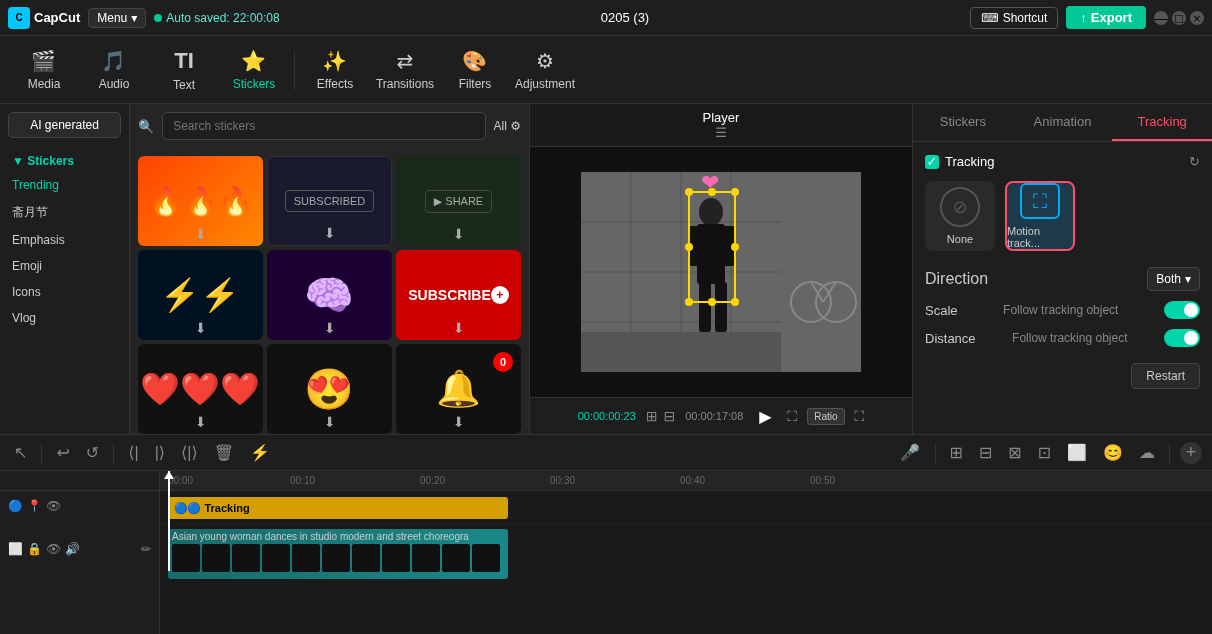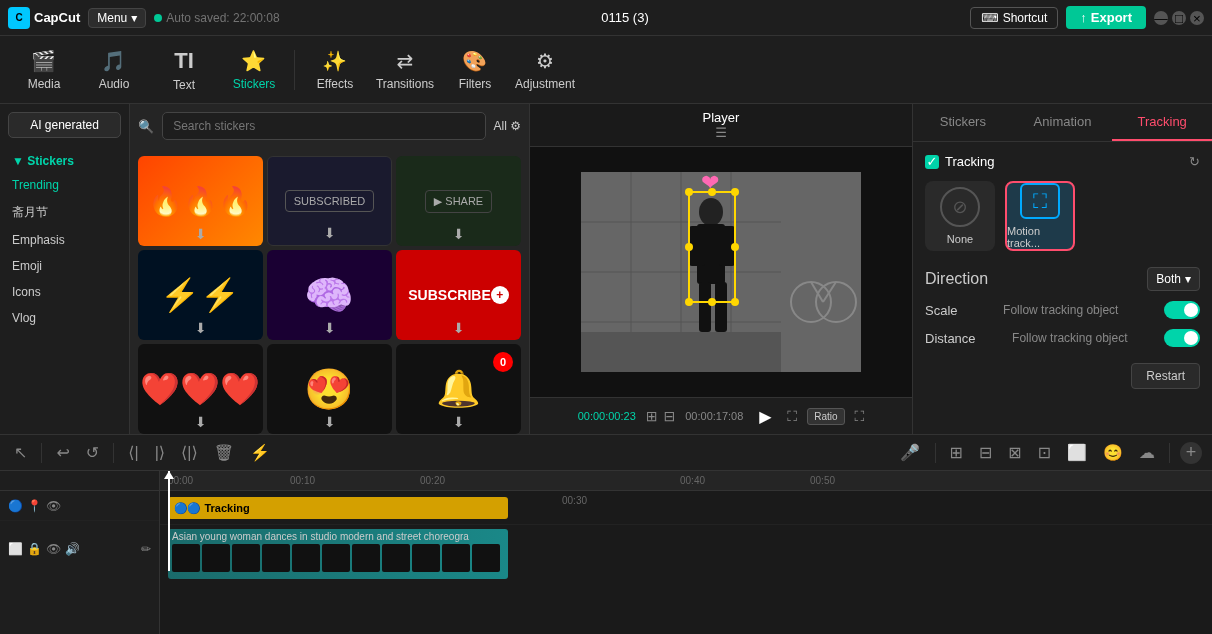"Auto saved: 22:00:08" .auto-saved { color: #737373 -> #5eead4 }
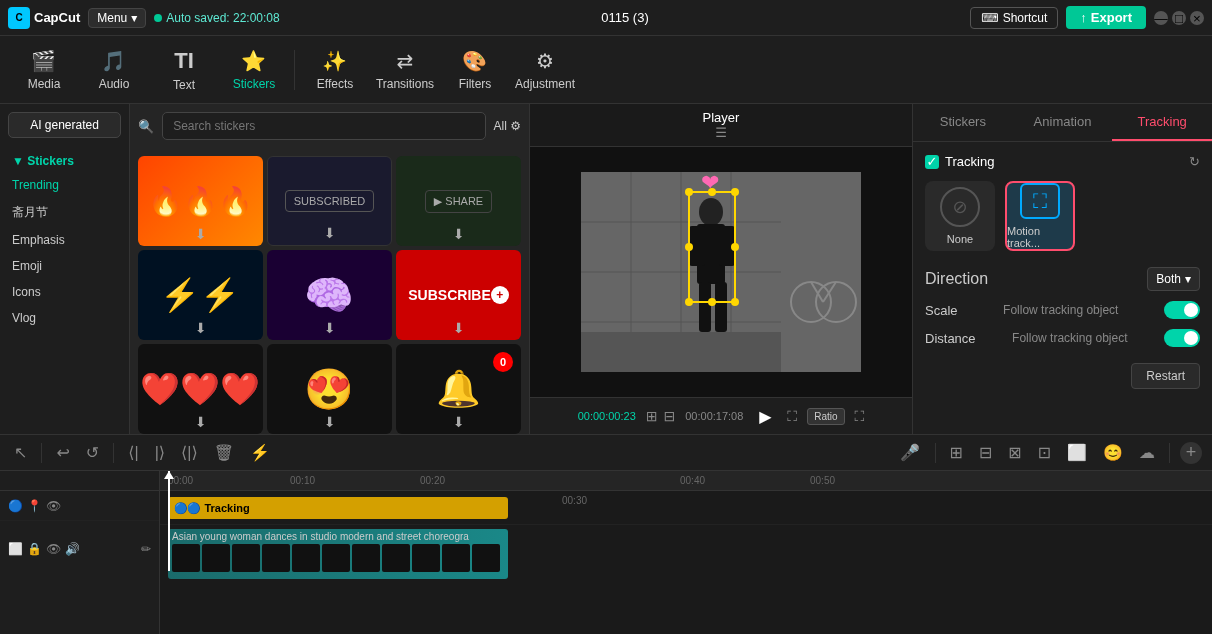"0115 (3)" div.title-center { text: 0115 -> 0205 }
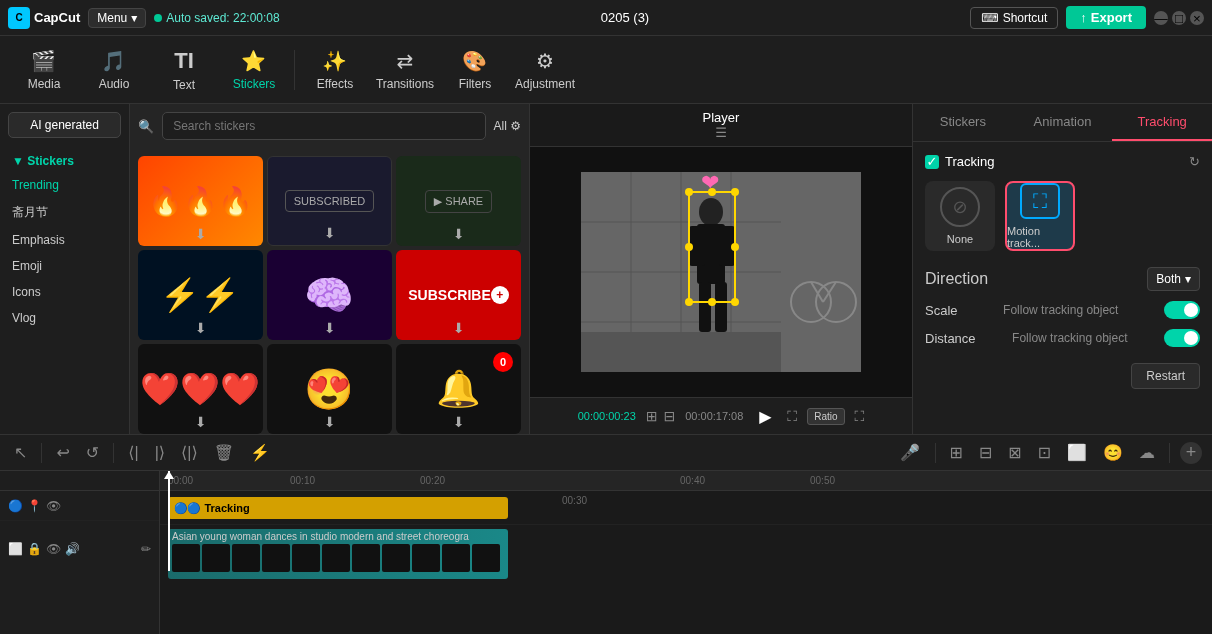"00:30" span.ruler-mark { left: 402px -> 390px; margin-top: 20px -> none }
